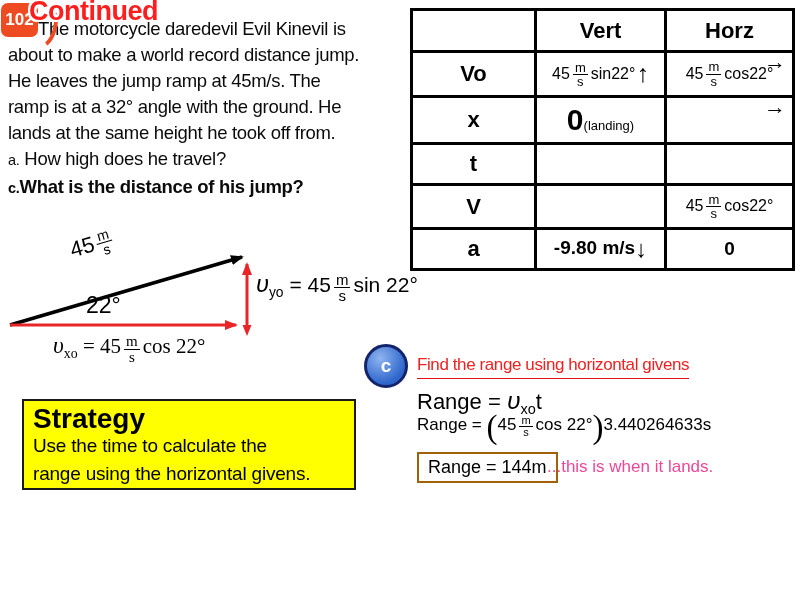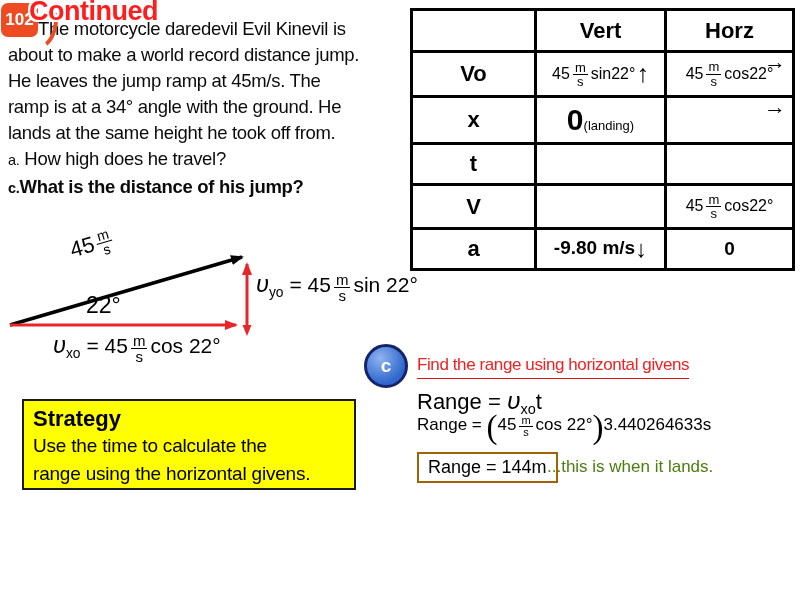"ramp is at a 34°" div.pline { text: 34 -> 32 }
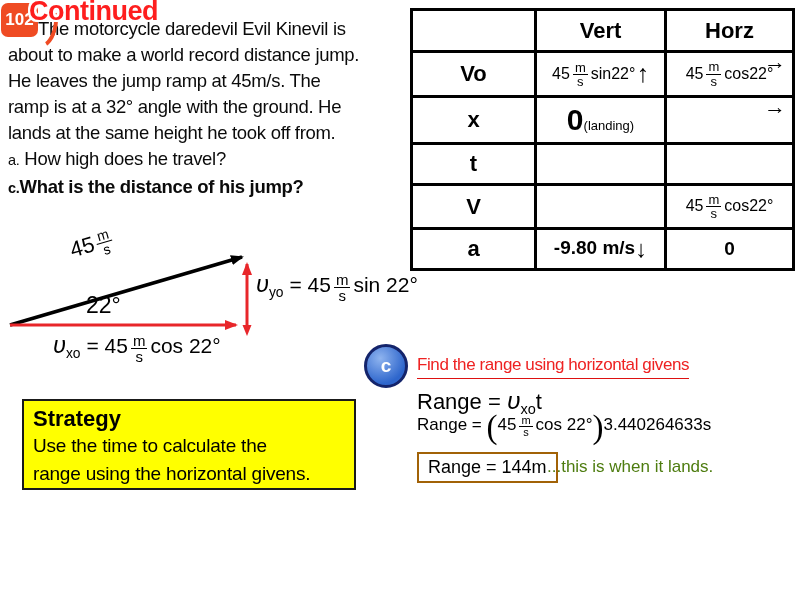"υxo = 45" .vxo-eq { font-family: none -> Liberation Serif, serif }
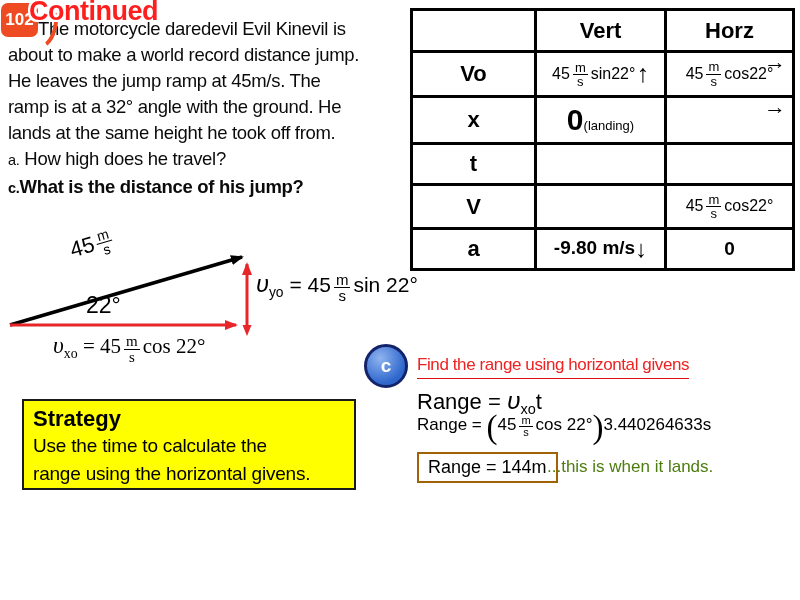"Strategy" .strategy .s-title { font-size: 22px -> 28px }
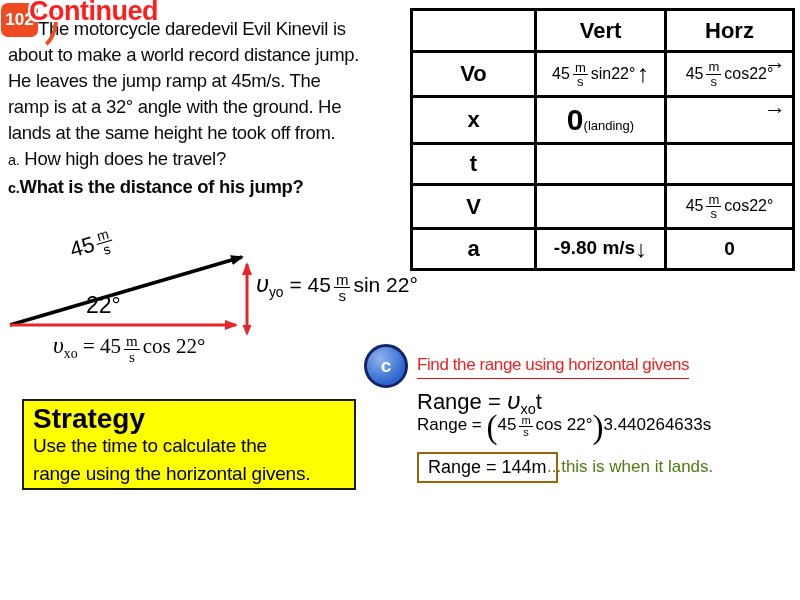"...this is when it lands." .c-note { color: #4d7c0f -> #ec4899 }
